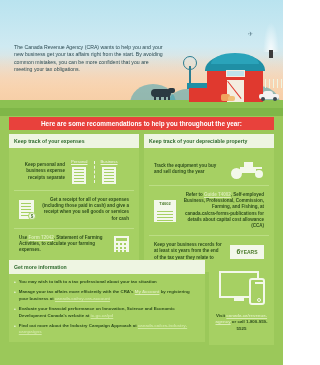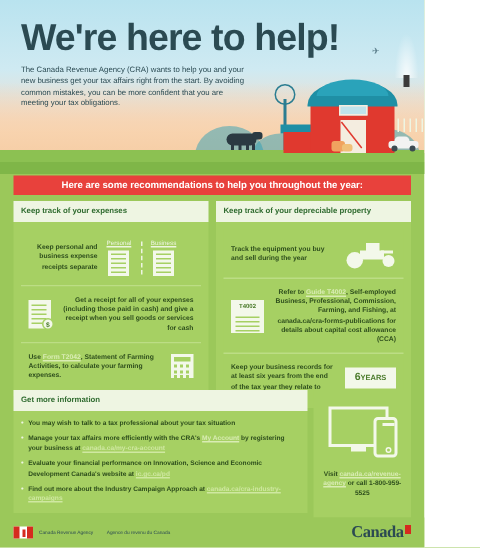"We're here to help!" h1.h1 { html: <h1>We're here to help!</h1> -> none }
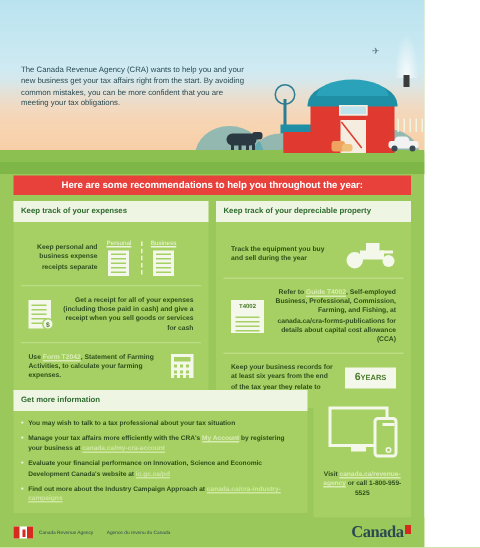"Canada" div.footer { html: <div> <div> <em></em> </div> <div> <div>Canada Revenue Agency</div> <div>Agence du revenu du Canada</div> </div> <div><span>Canada</span><span></span></div> </div> -> none }
